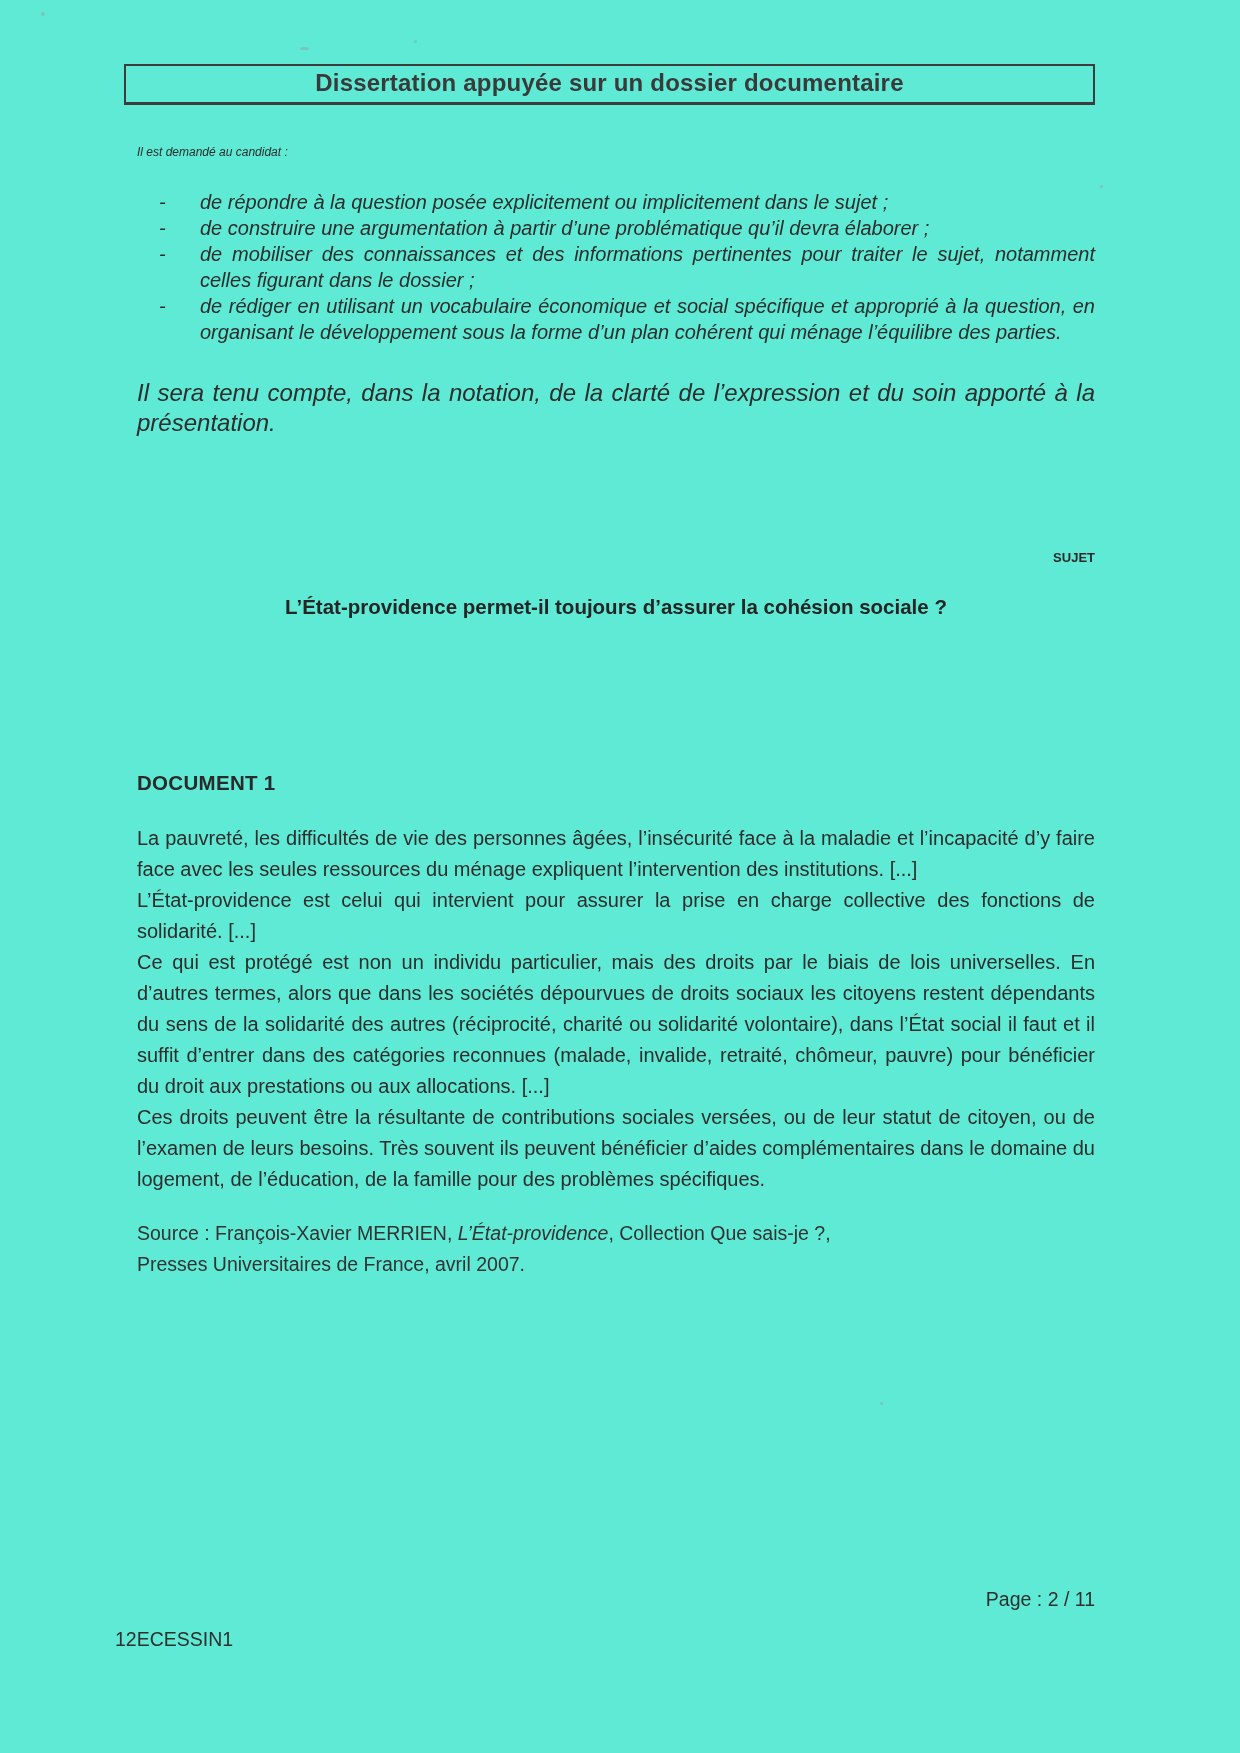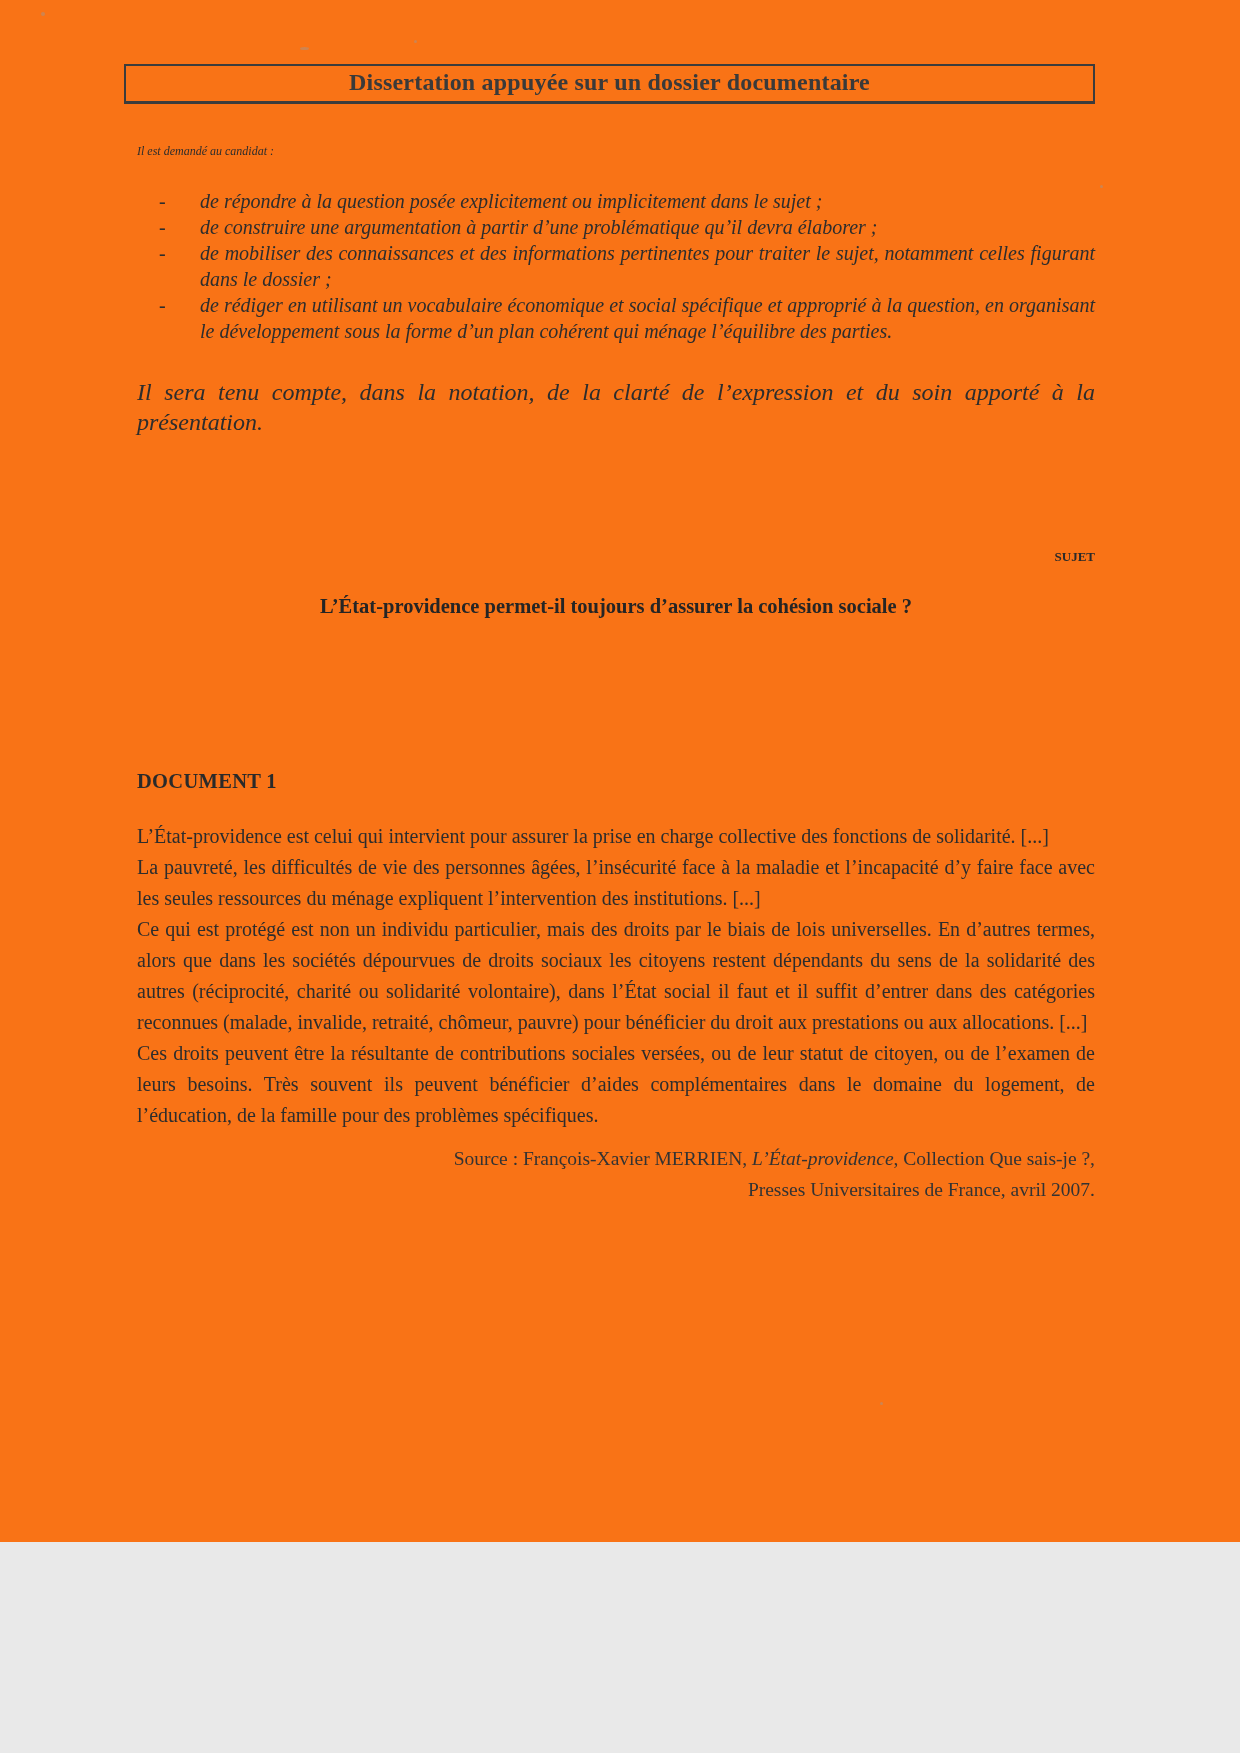"Dissertation appuyée sur un dossier" .page { background: #f97316 -> #5eead4; font-family: Liberation Serif, serif -> Liberation Sans, sans-serif; height: 1542px -> 1753px }
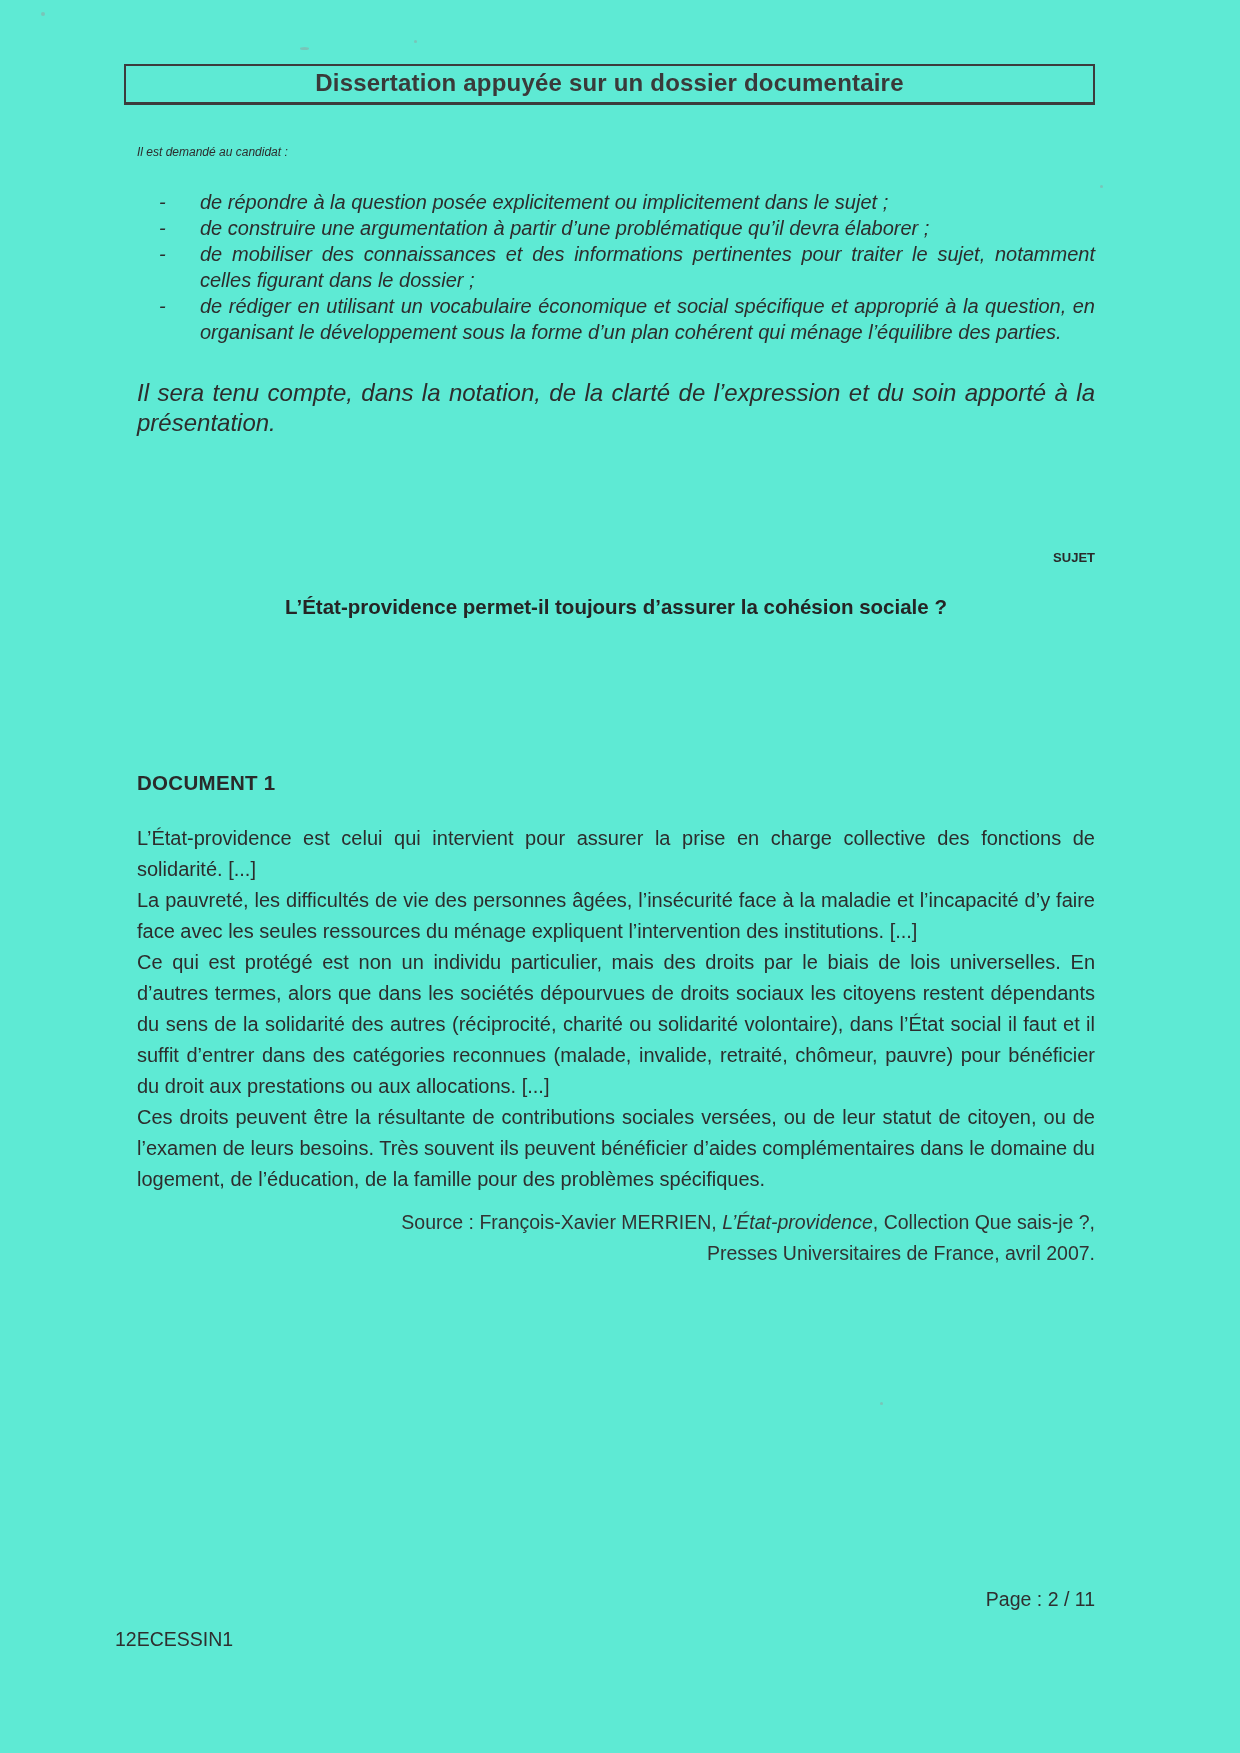"L’État-providence est celui qui" p { order: before "La pauvreté, les difficultés de" -> after "La pauvreté, les difficultés de" }
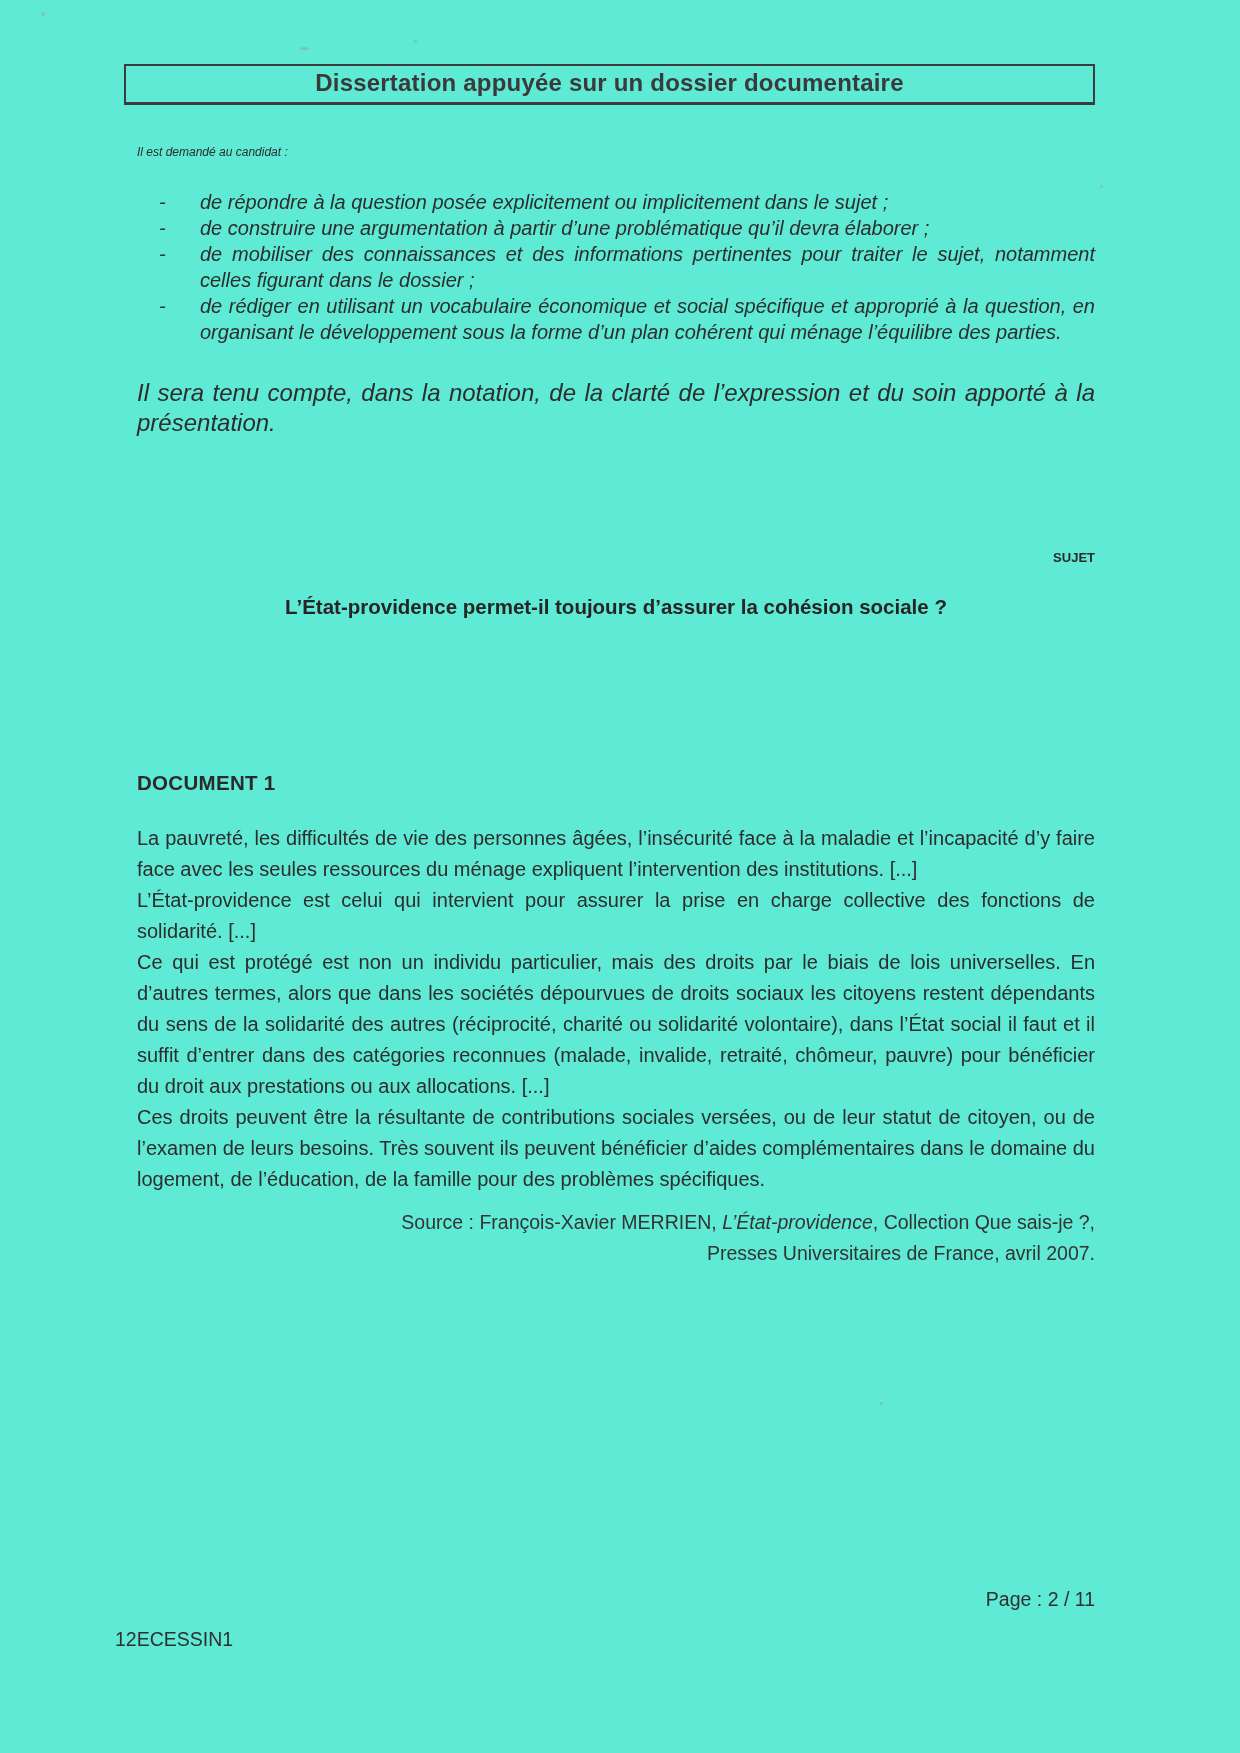"Source : François-Xavier MERRIEN," .source { margin: 12px 0 0 0 -> 23px 0 0 0; text-align: right -> none }
